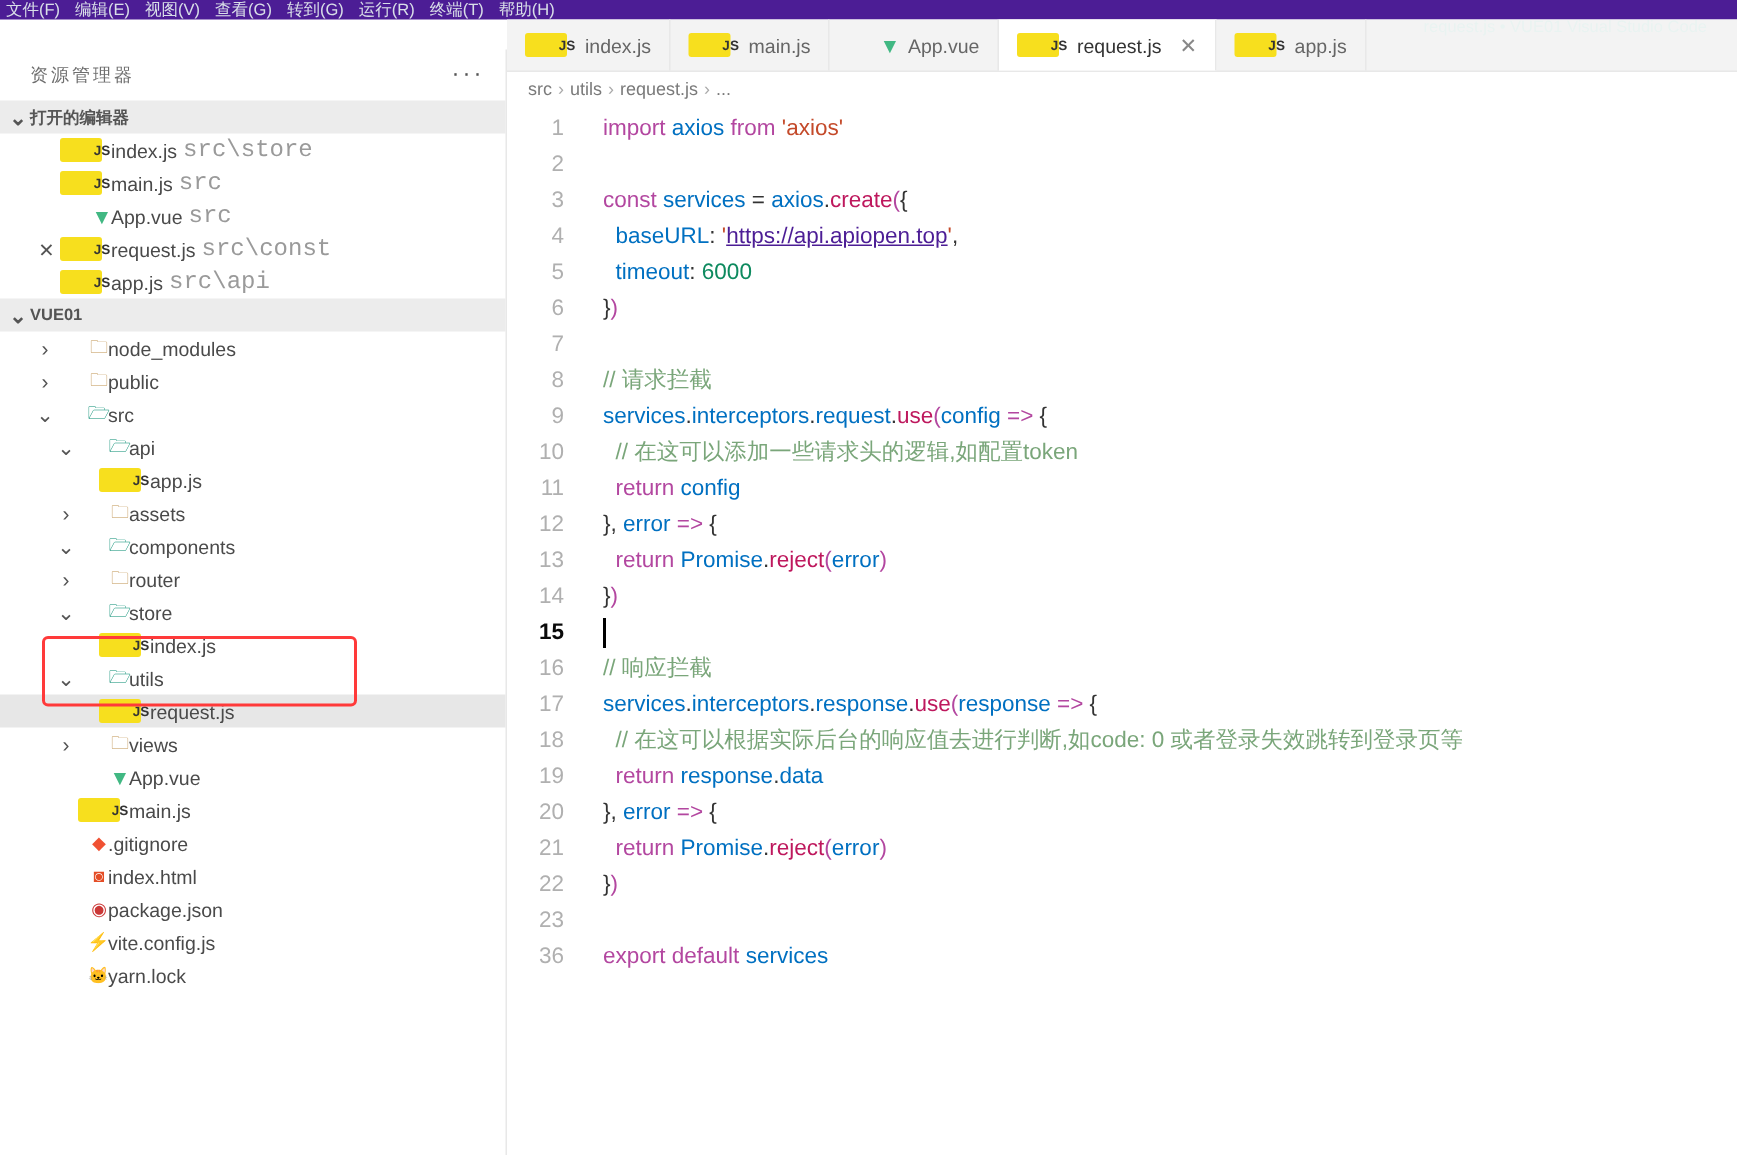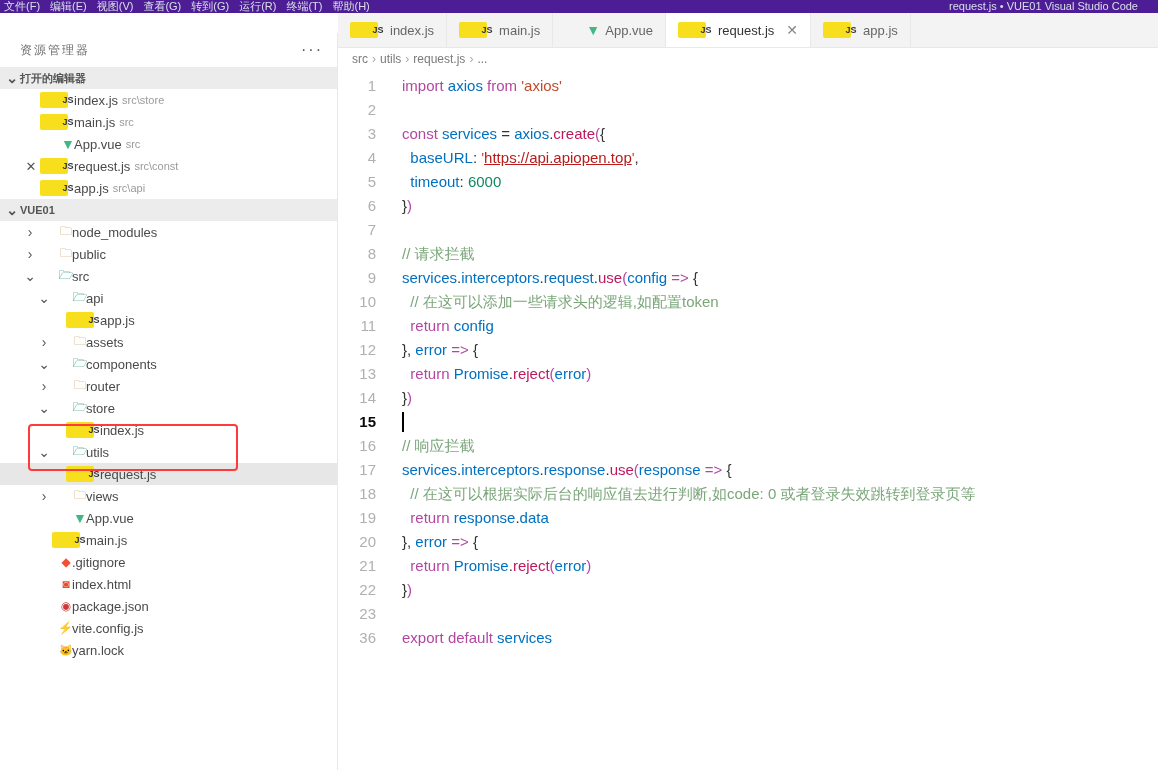"request.js • VUE01 Visual Studio" .titlebar-right { top: 0 -> 12px }
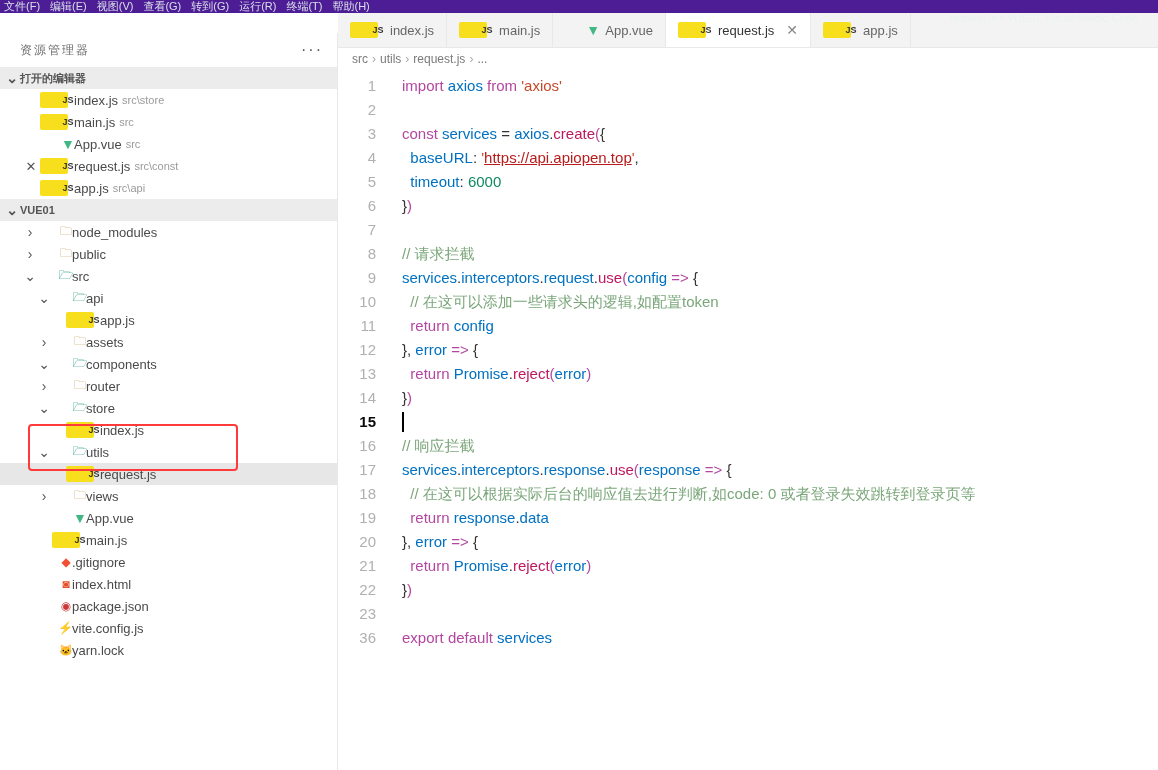"src\store" .dim { font-family: none -> Liberation Mono, monospace; font-size: 11px -> 16px }
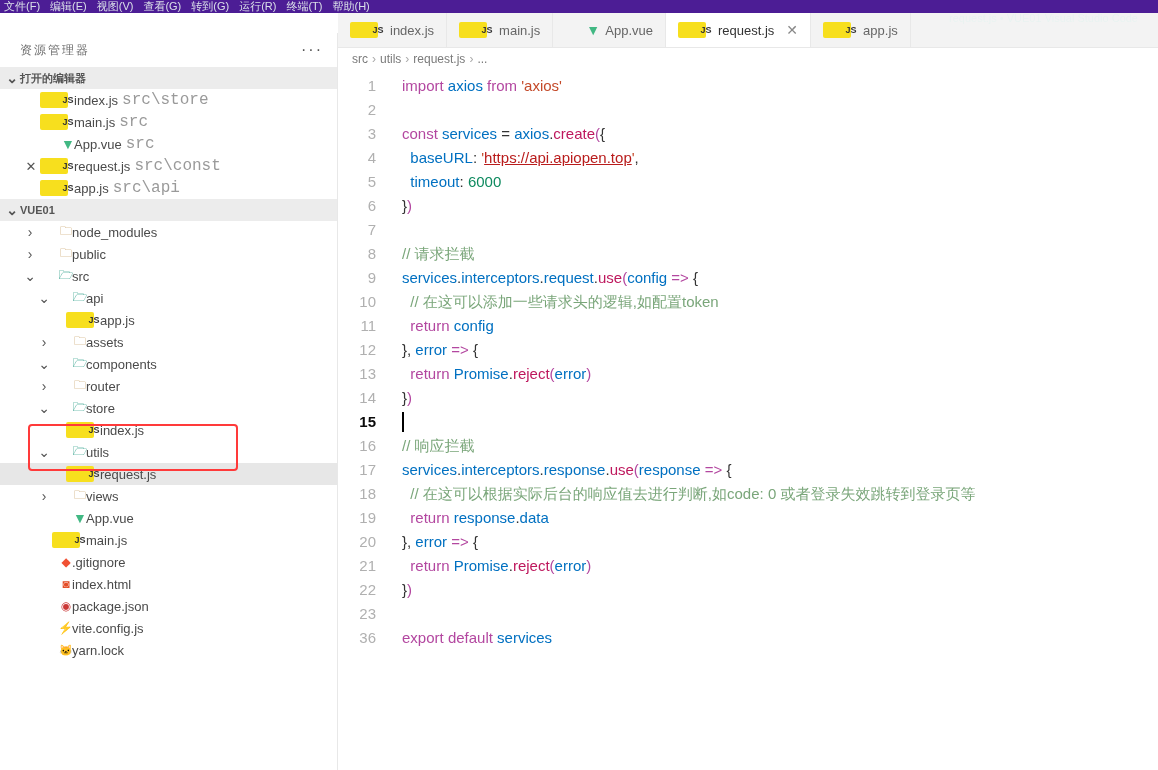"https://api.apiopen.top" .strlink { color: #b91c1c -> #4c1d95 }
